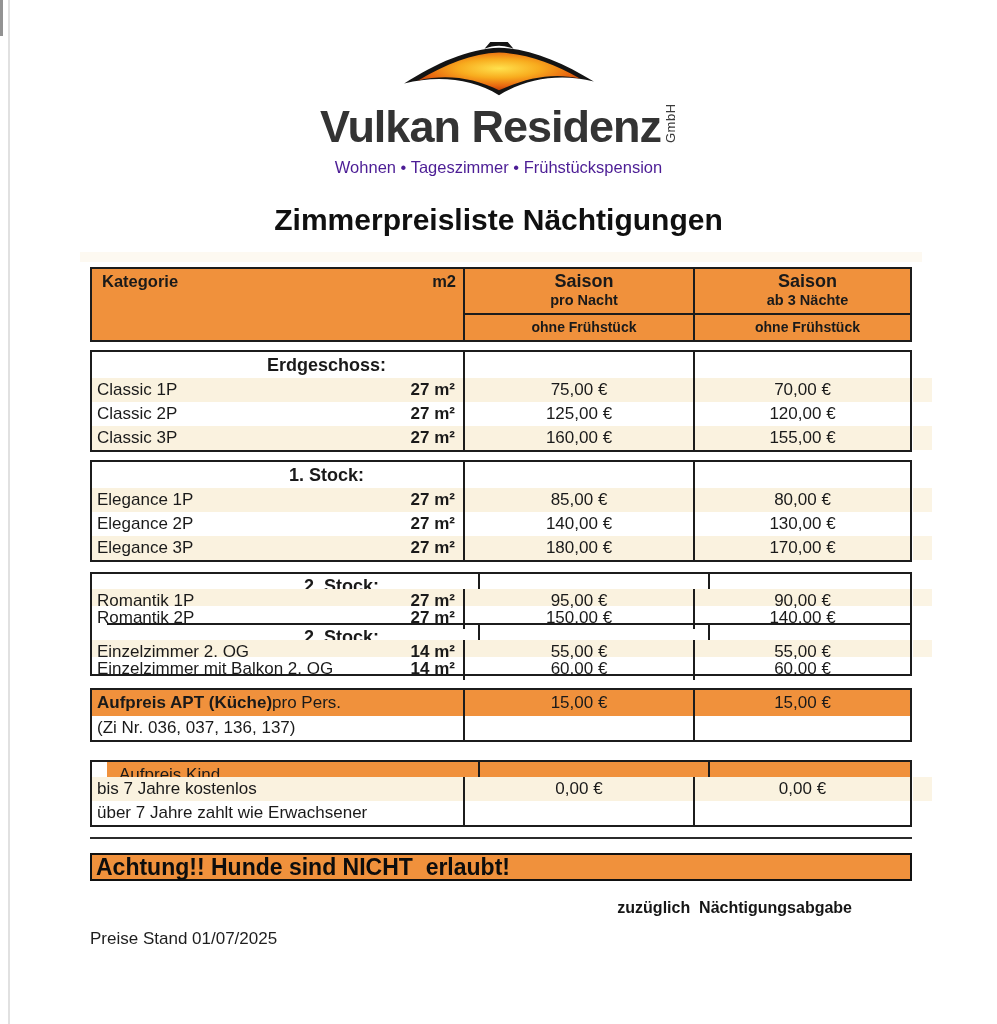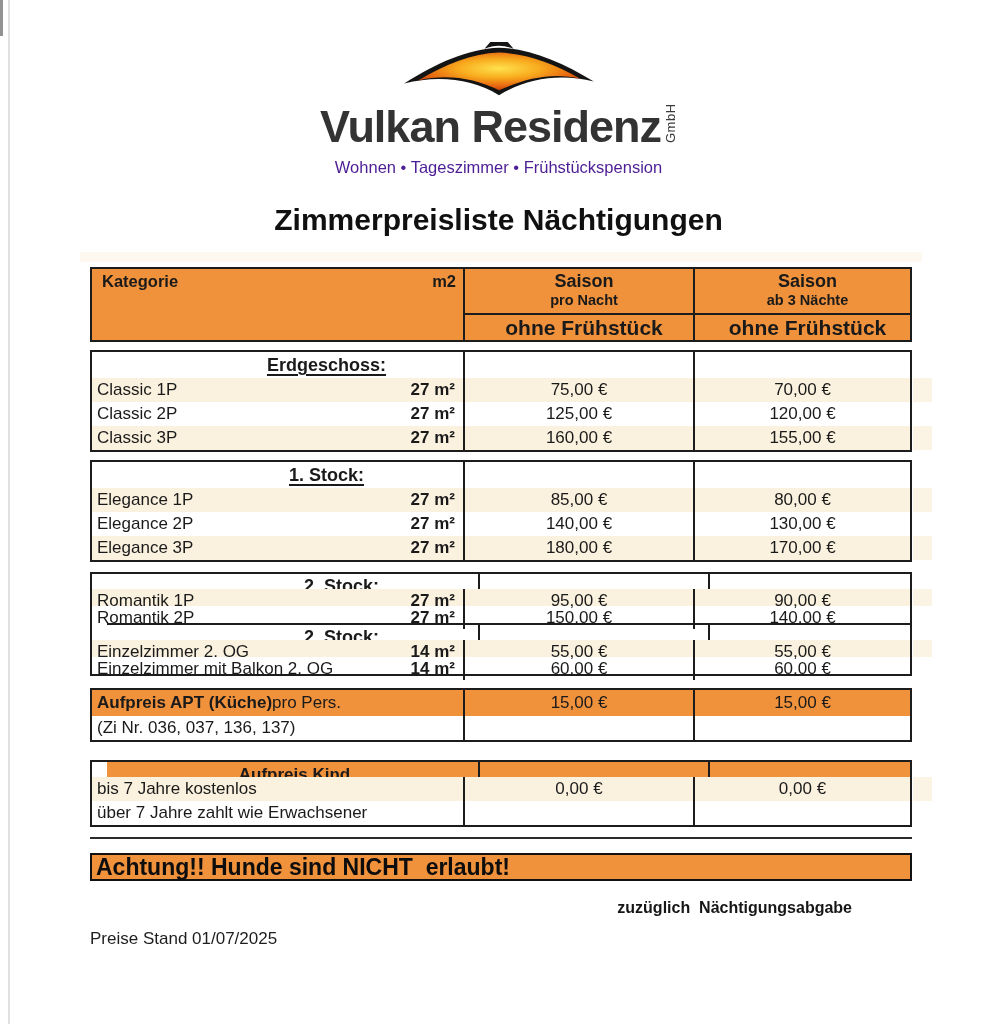"ohne Frühstück" .h-sb { font-size: 21px -> 14px }
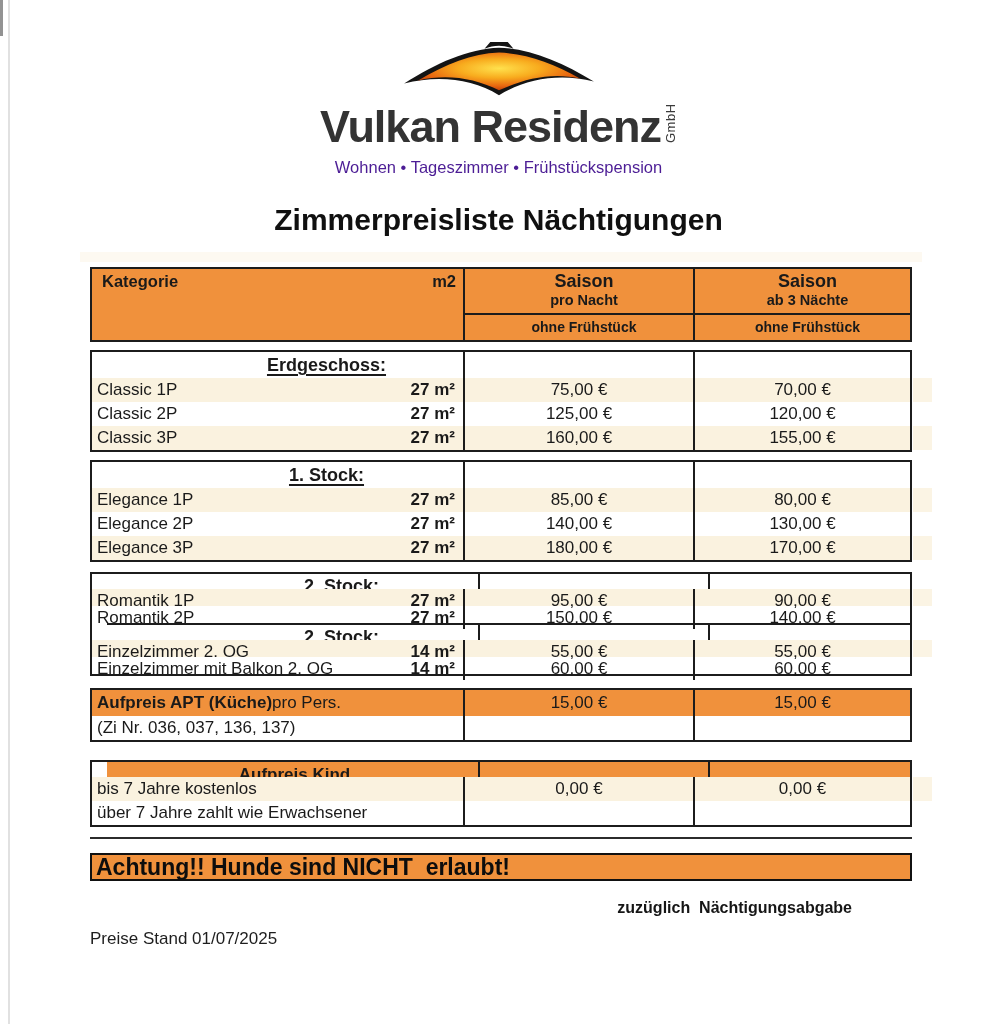"Erdgeschoss:" .shead { text-decoration: underline -> none }
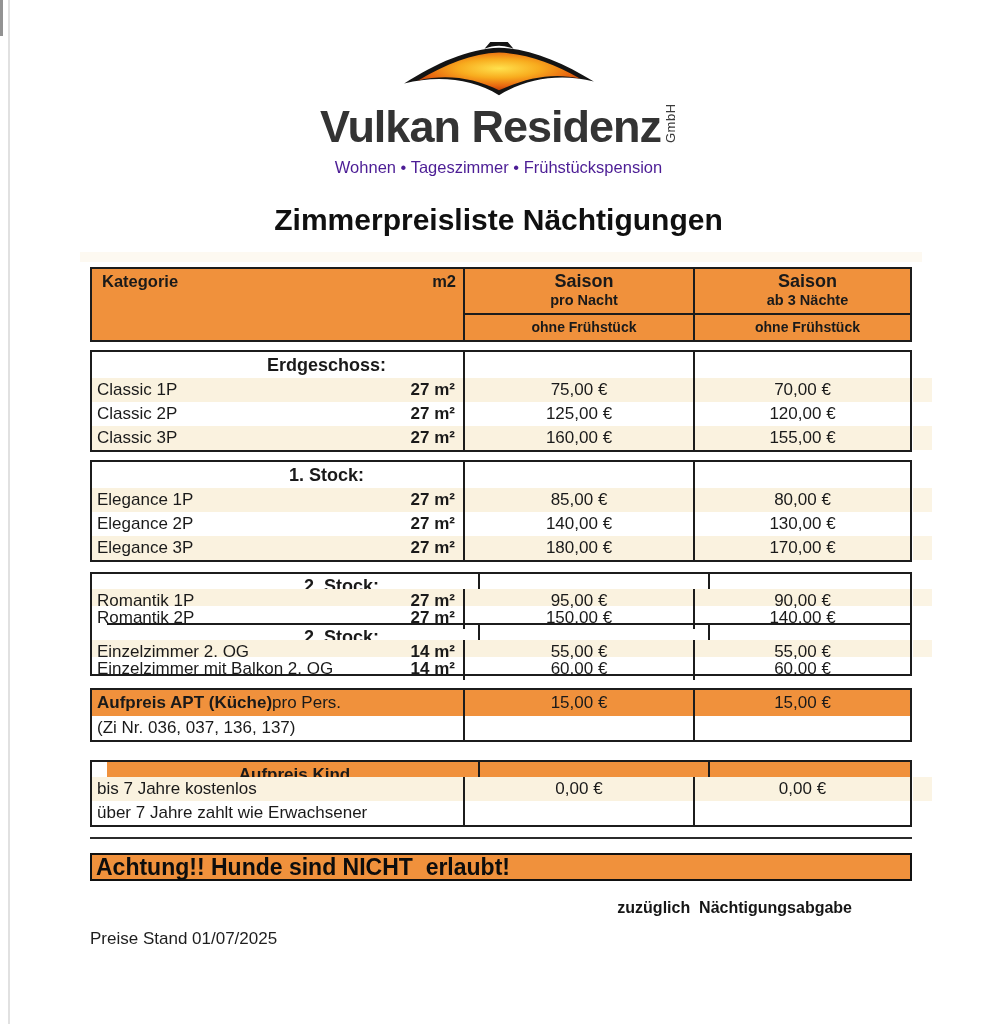"Aufpreis Kind" div.cc { font-weight: 700 -> 400; justify-content: center -> flex-start }
